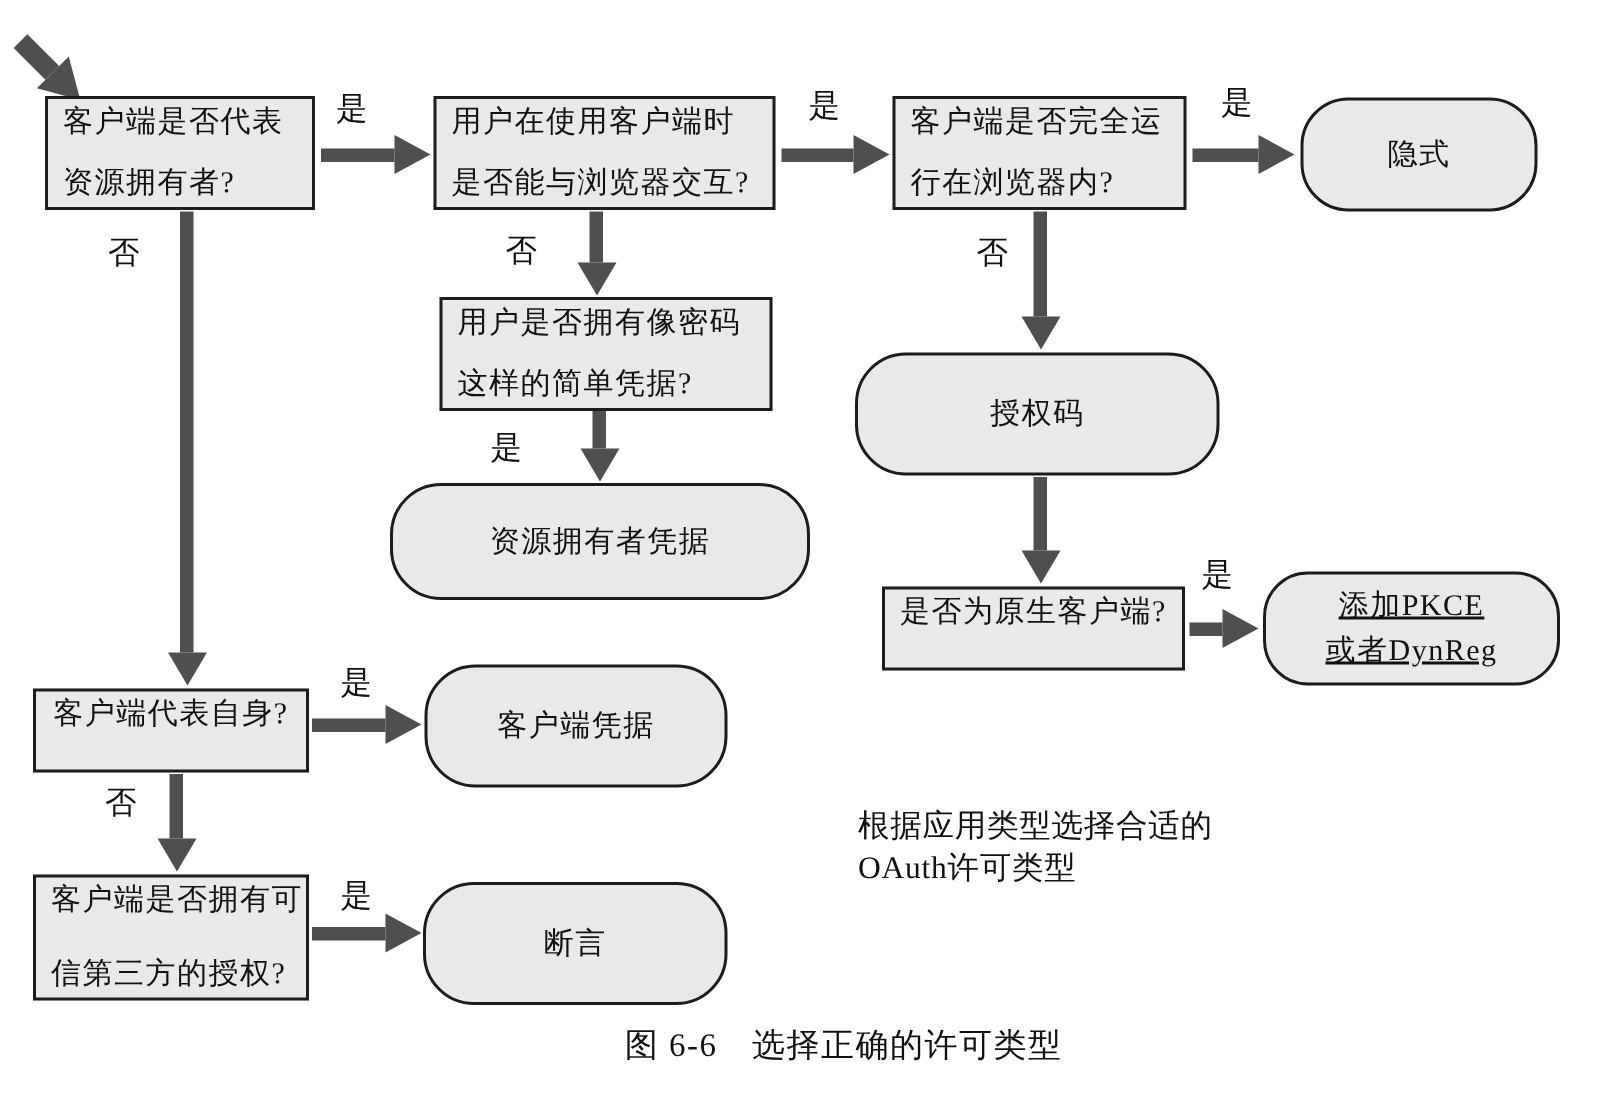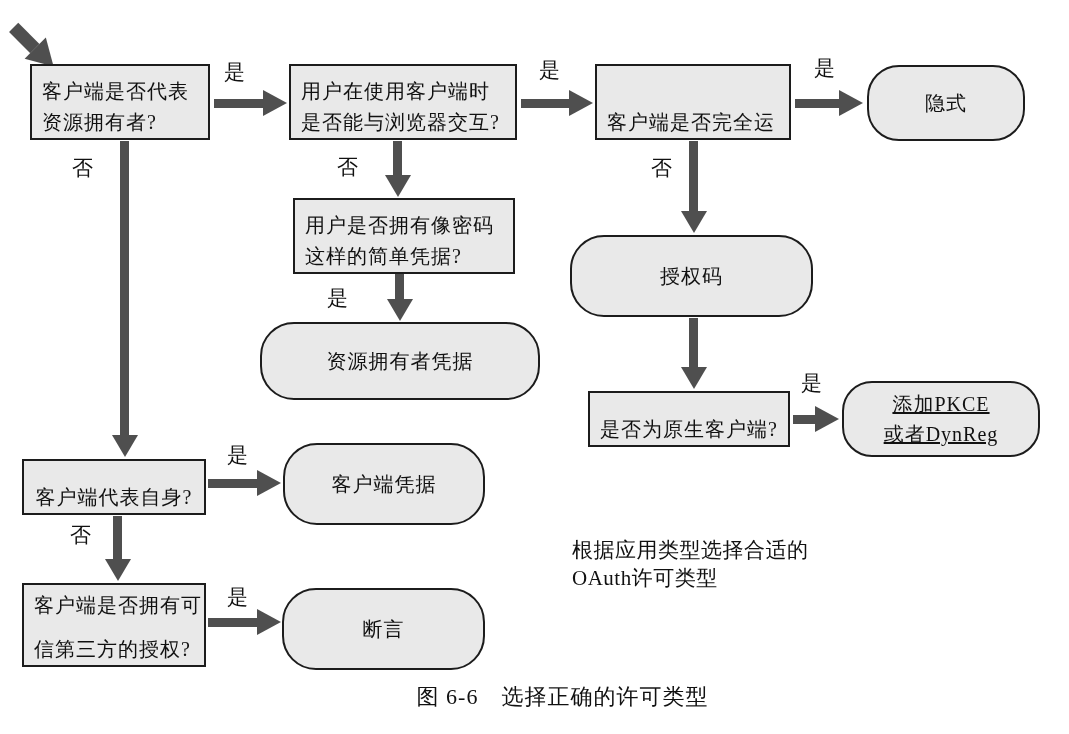"客户端是否代表" .qbox { justify-content: flex-end -> space-between }
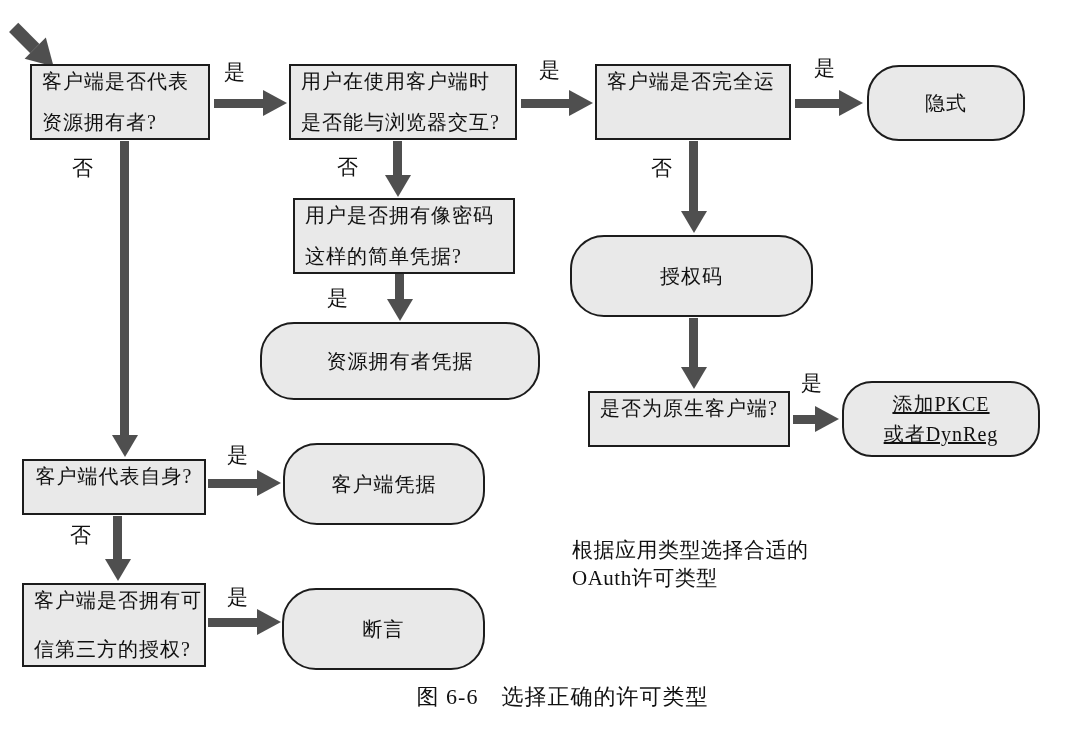"行在浏览器内?" div.l { html: none -> <div>行在浏览器内?</div> }
